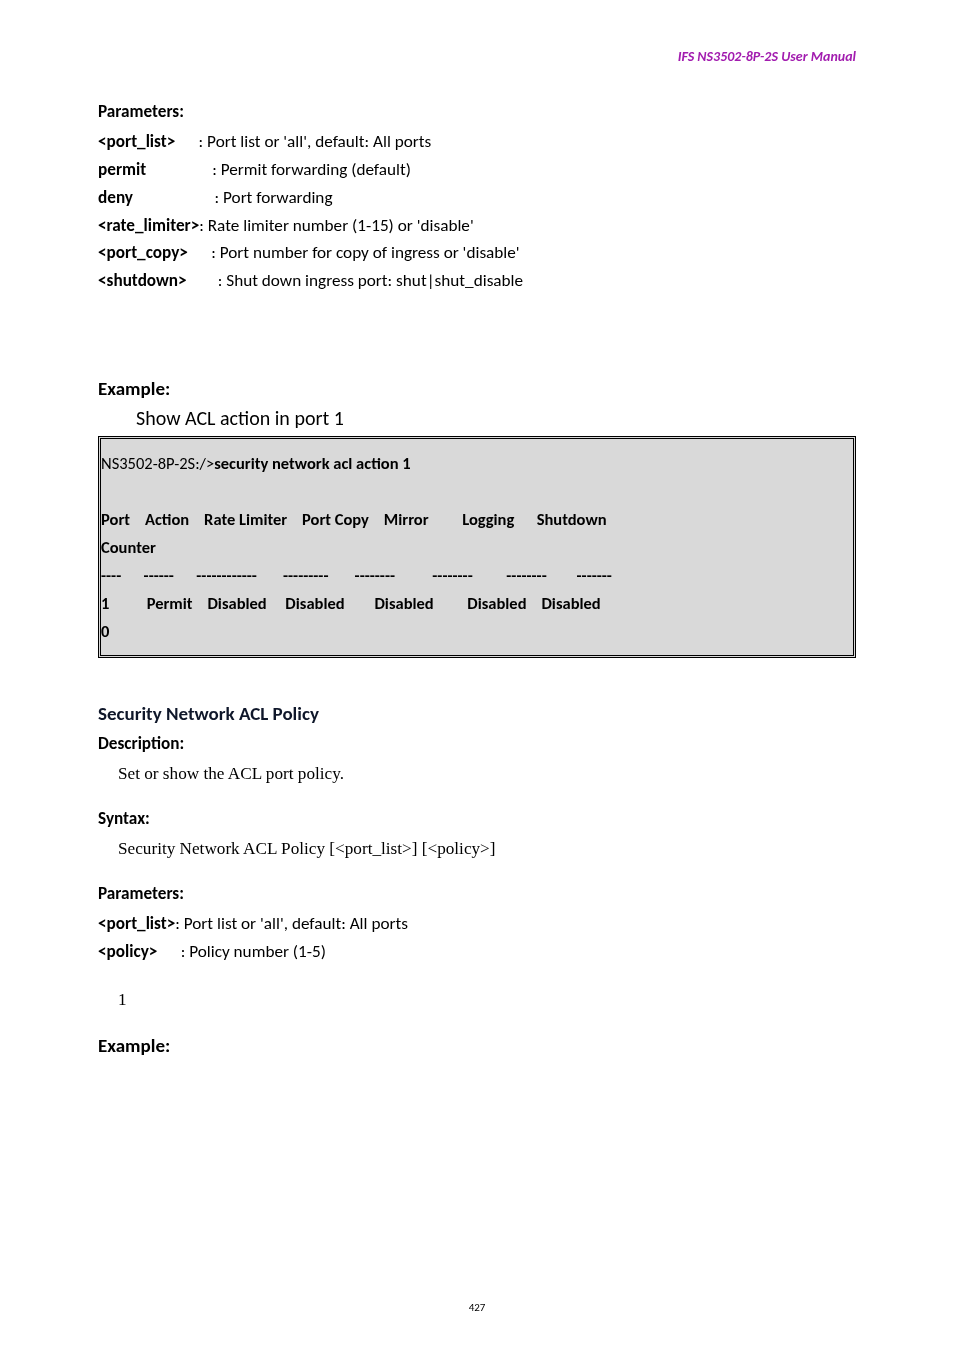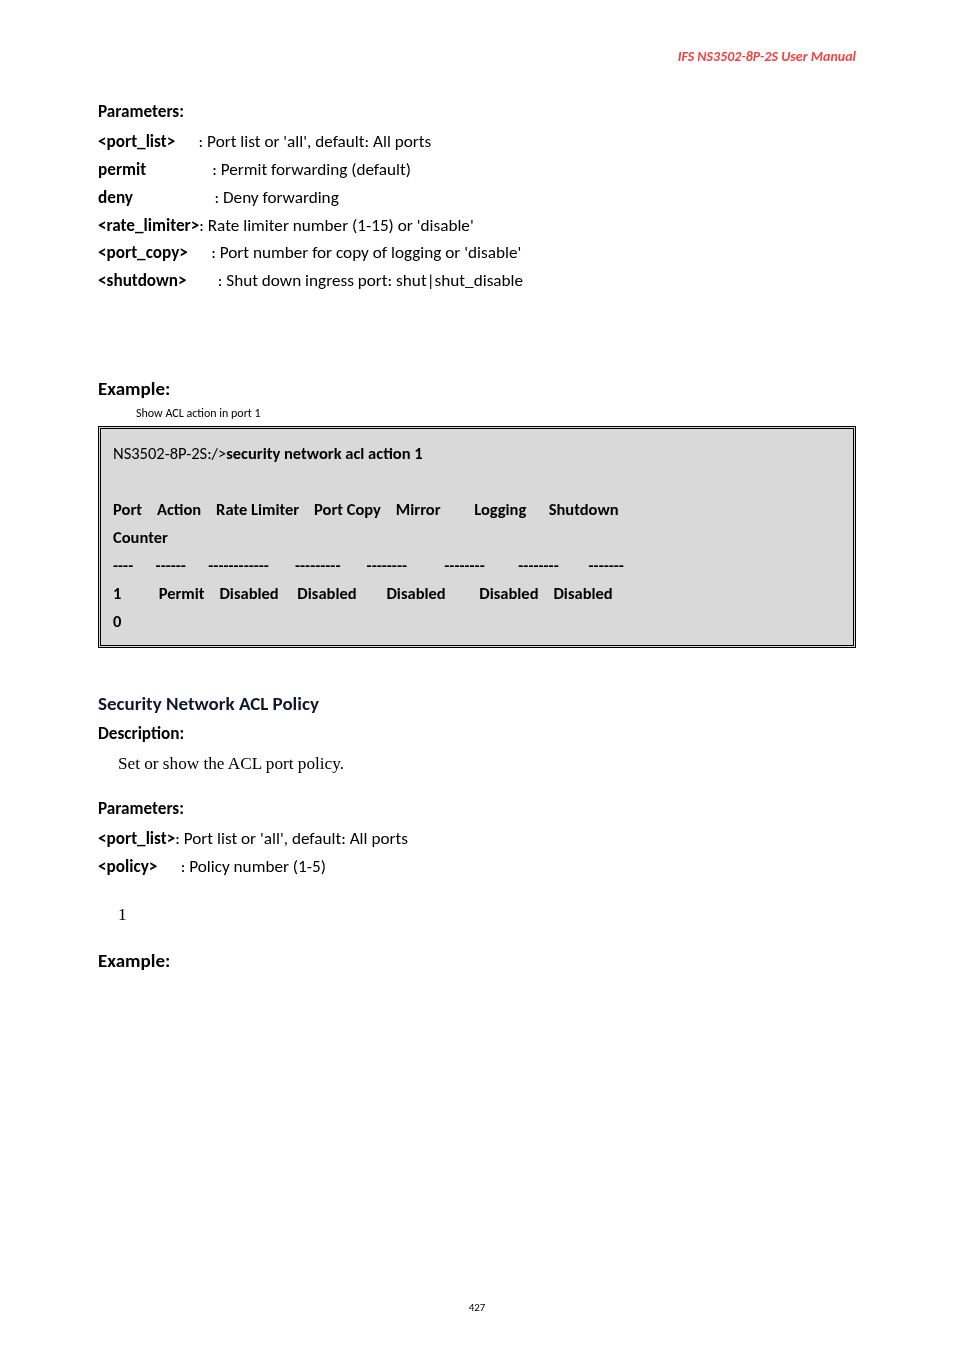"IFS NS3502-8P-2S User Manual" .header-right { color: #ef4444 -> #a21caf }
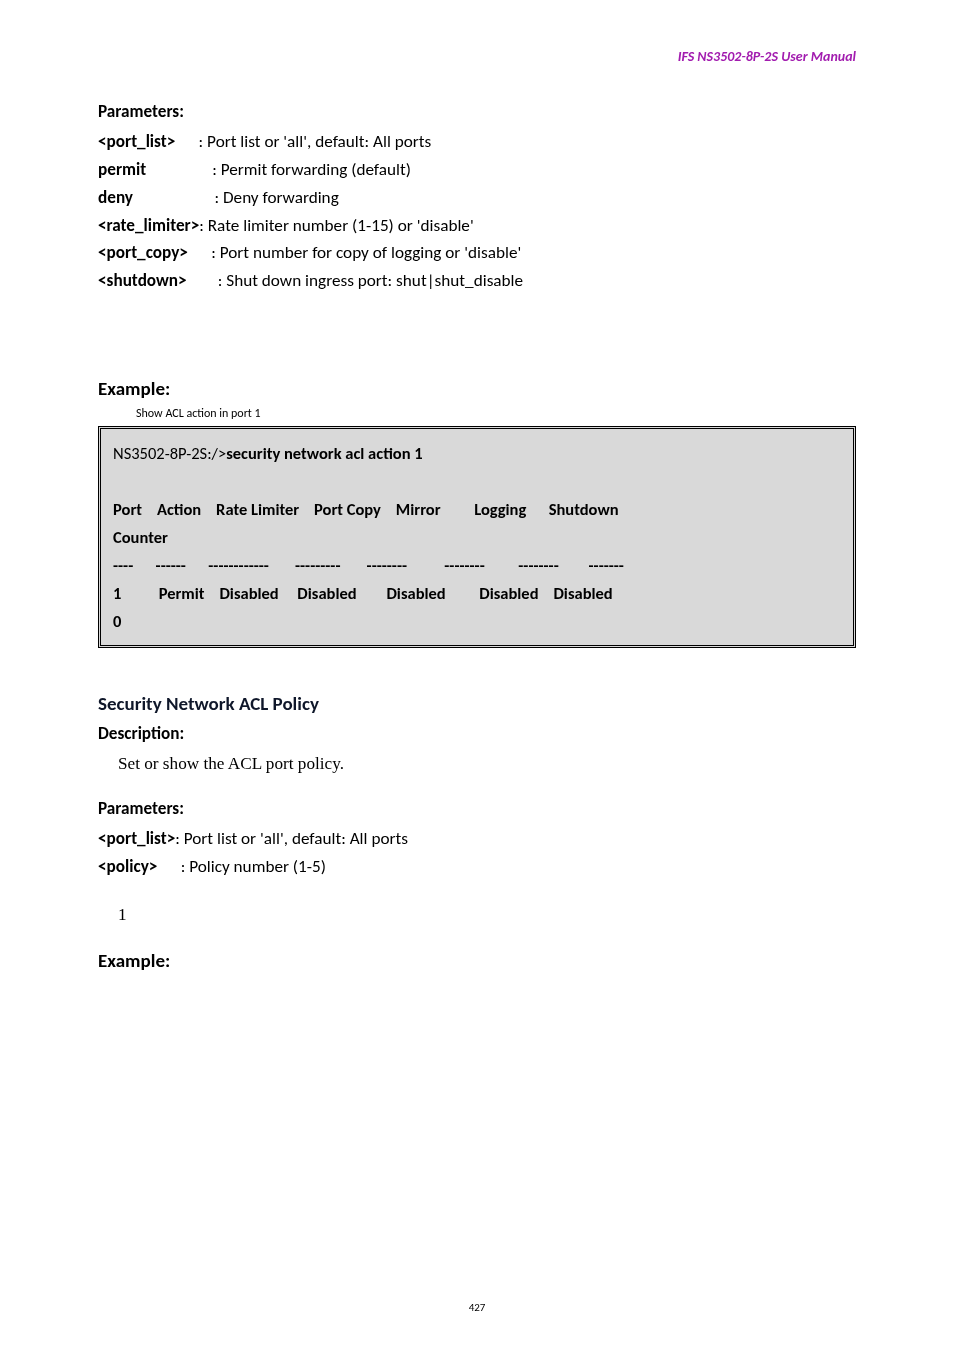": Deny forwarding" span.param-val { text: Deny -> Port }
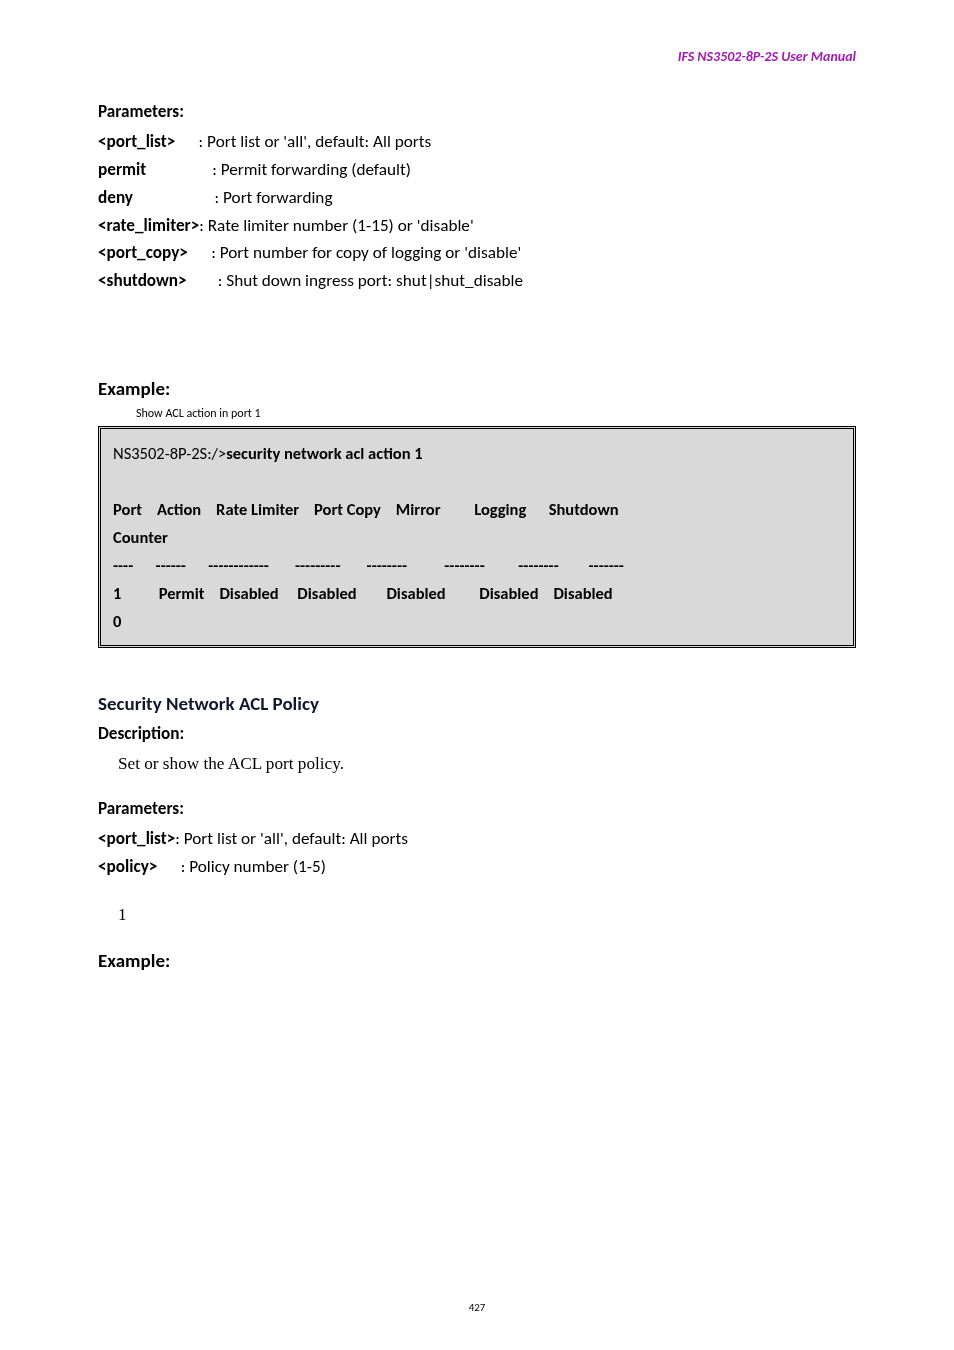": Port number for copy" span.param-val { text: logging -> ingress }
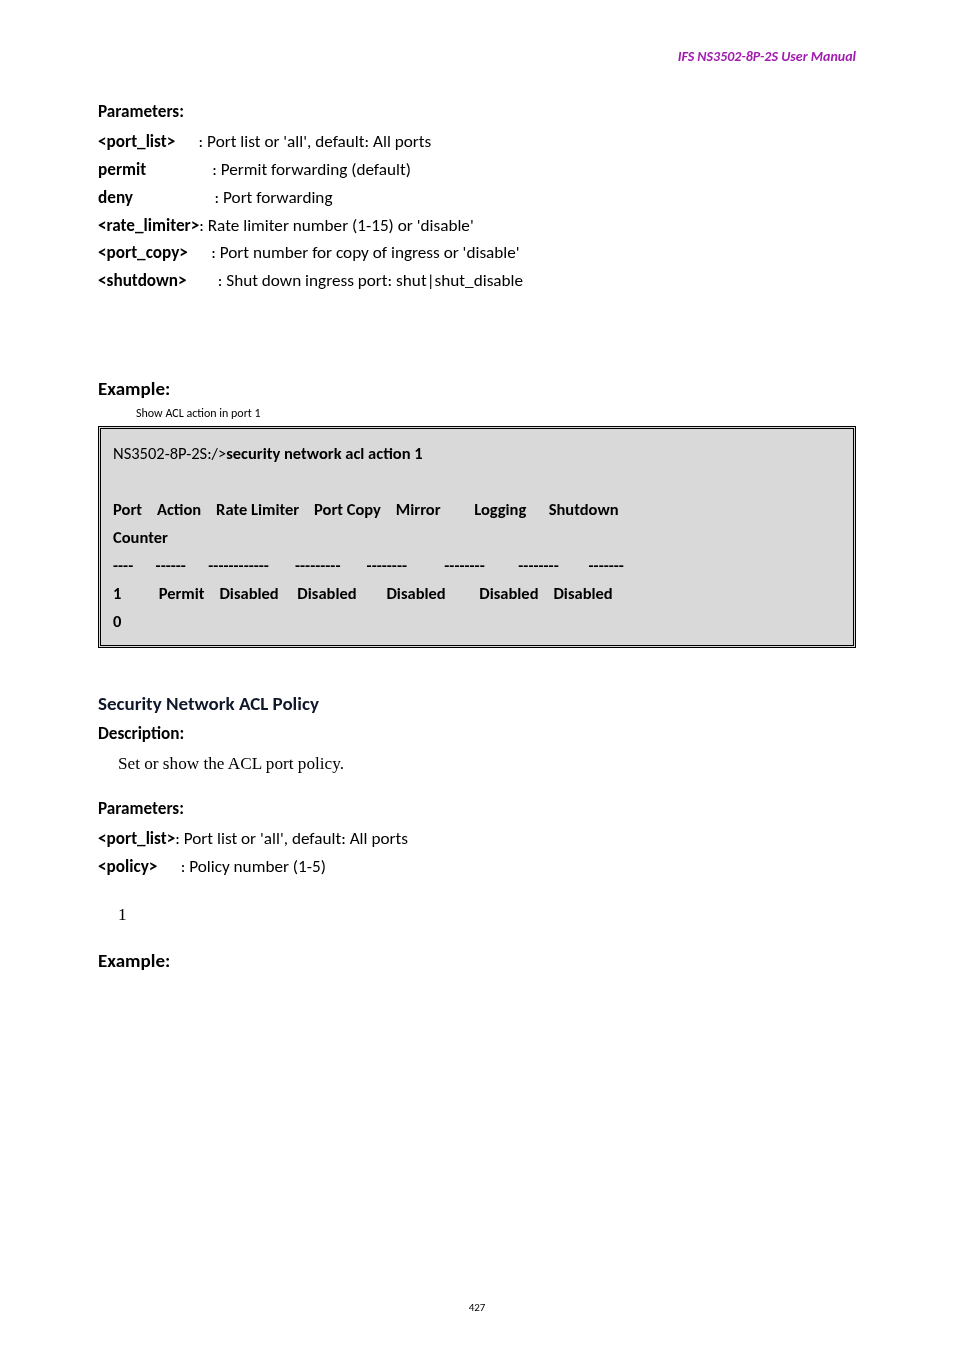"Show ACL action in port" .example-text { font-size: 12px -> 20px }
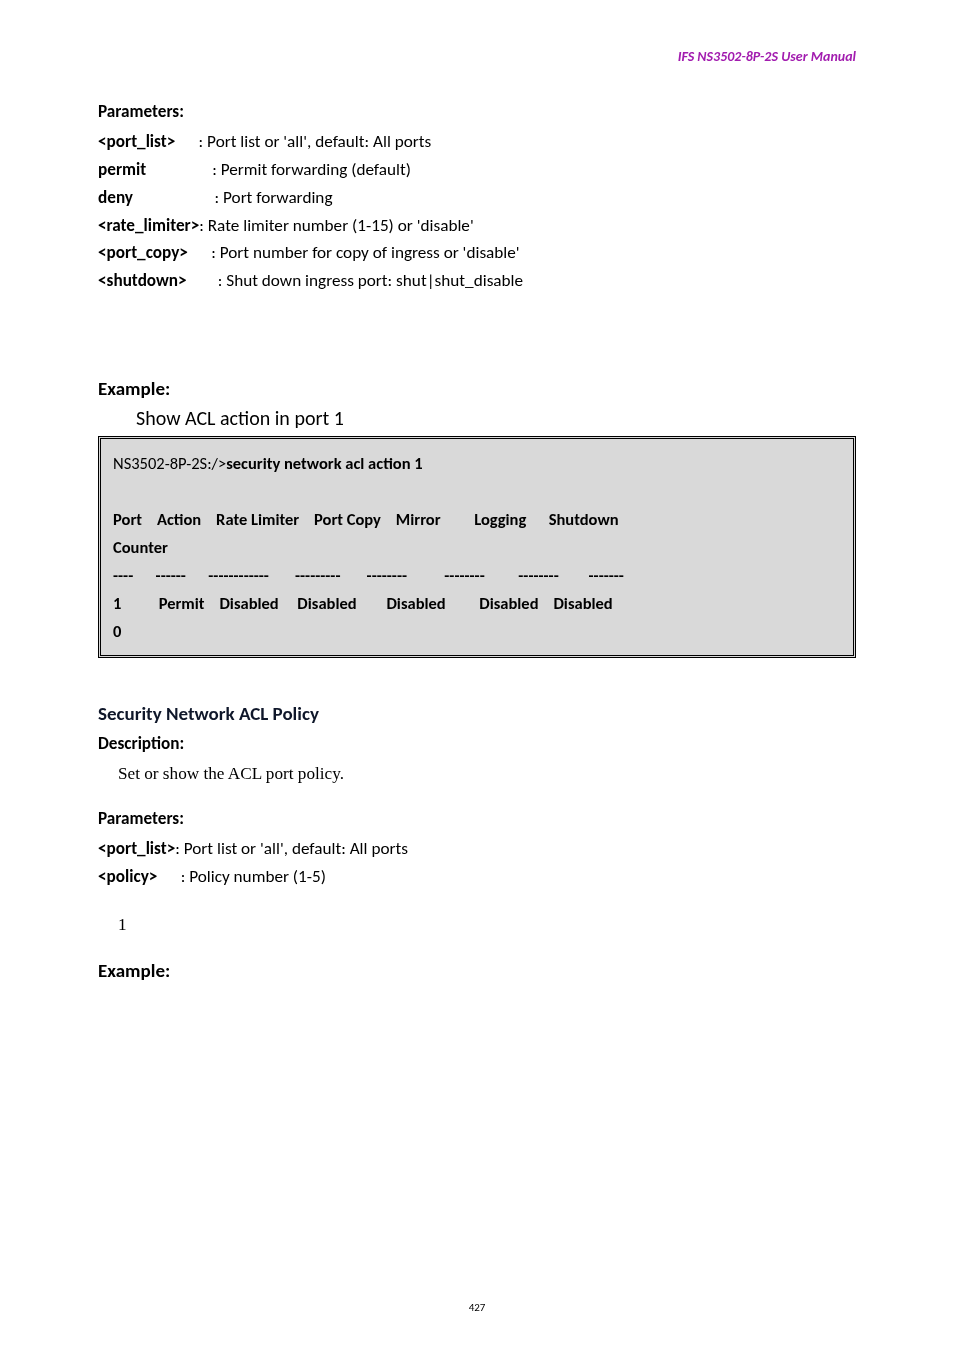"NS3502-8P-2S:/>security network acl" .code-box { padding: 10px 8px 10px 12px -> 10px 8px 10px 0 }
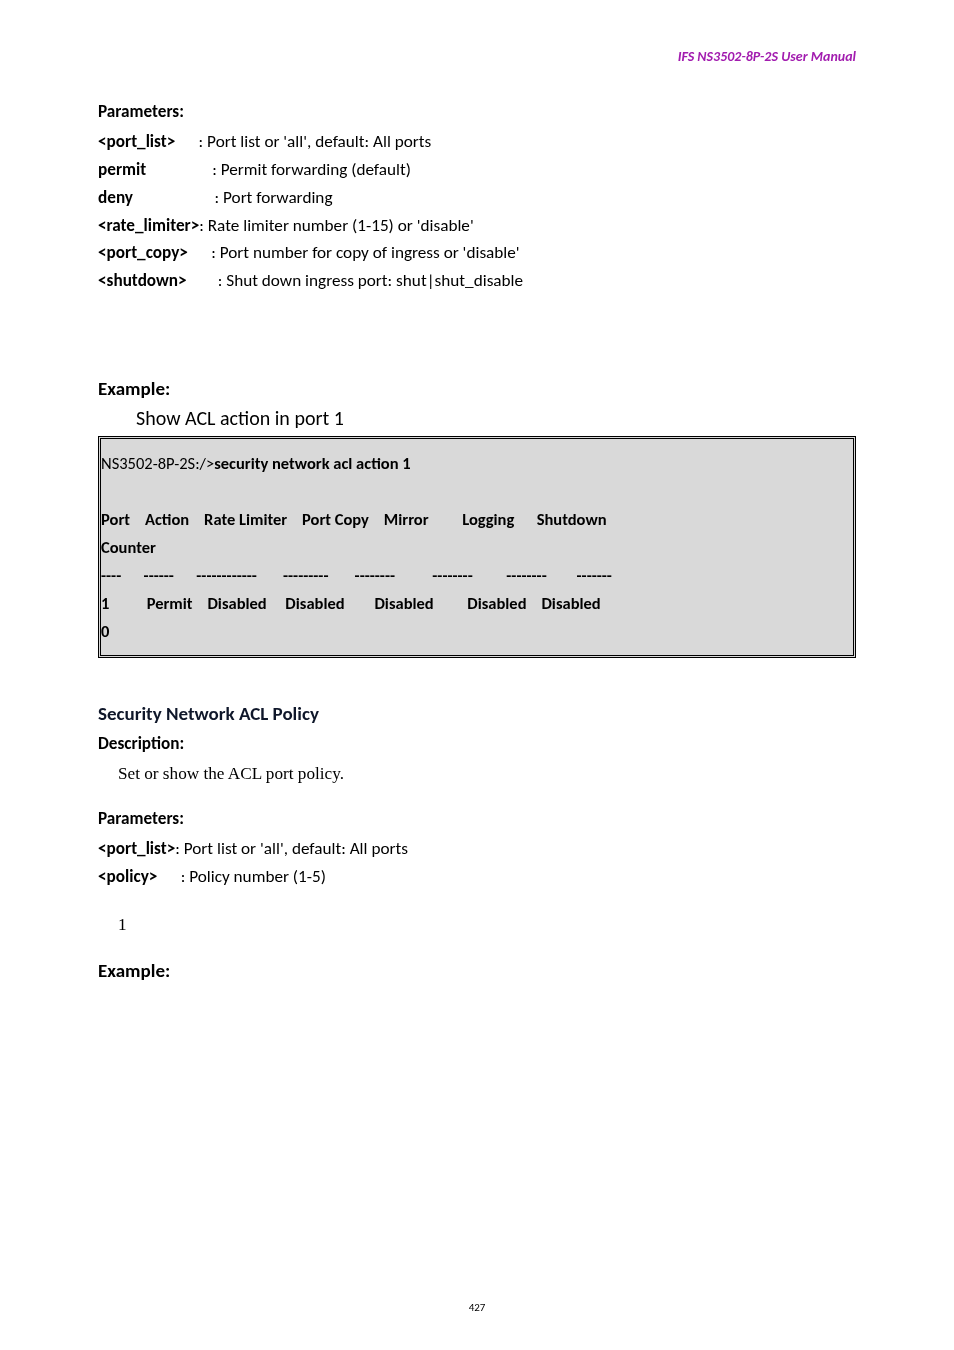"Syntax:" div.sub-section { html: none -> <div> <div>Syntax:</div> <div>Security Network ACL Policy [&lt;port_list&gt;] [&lt;policy&gt;]</div> </div> }
